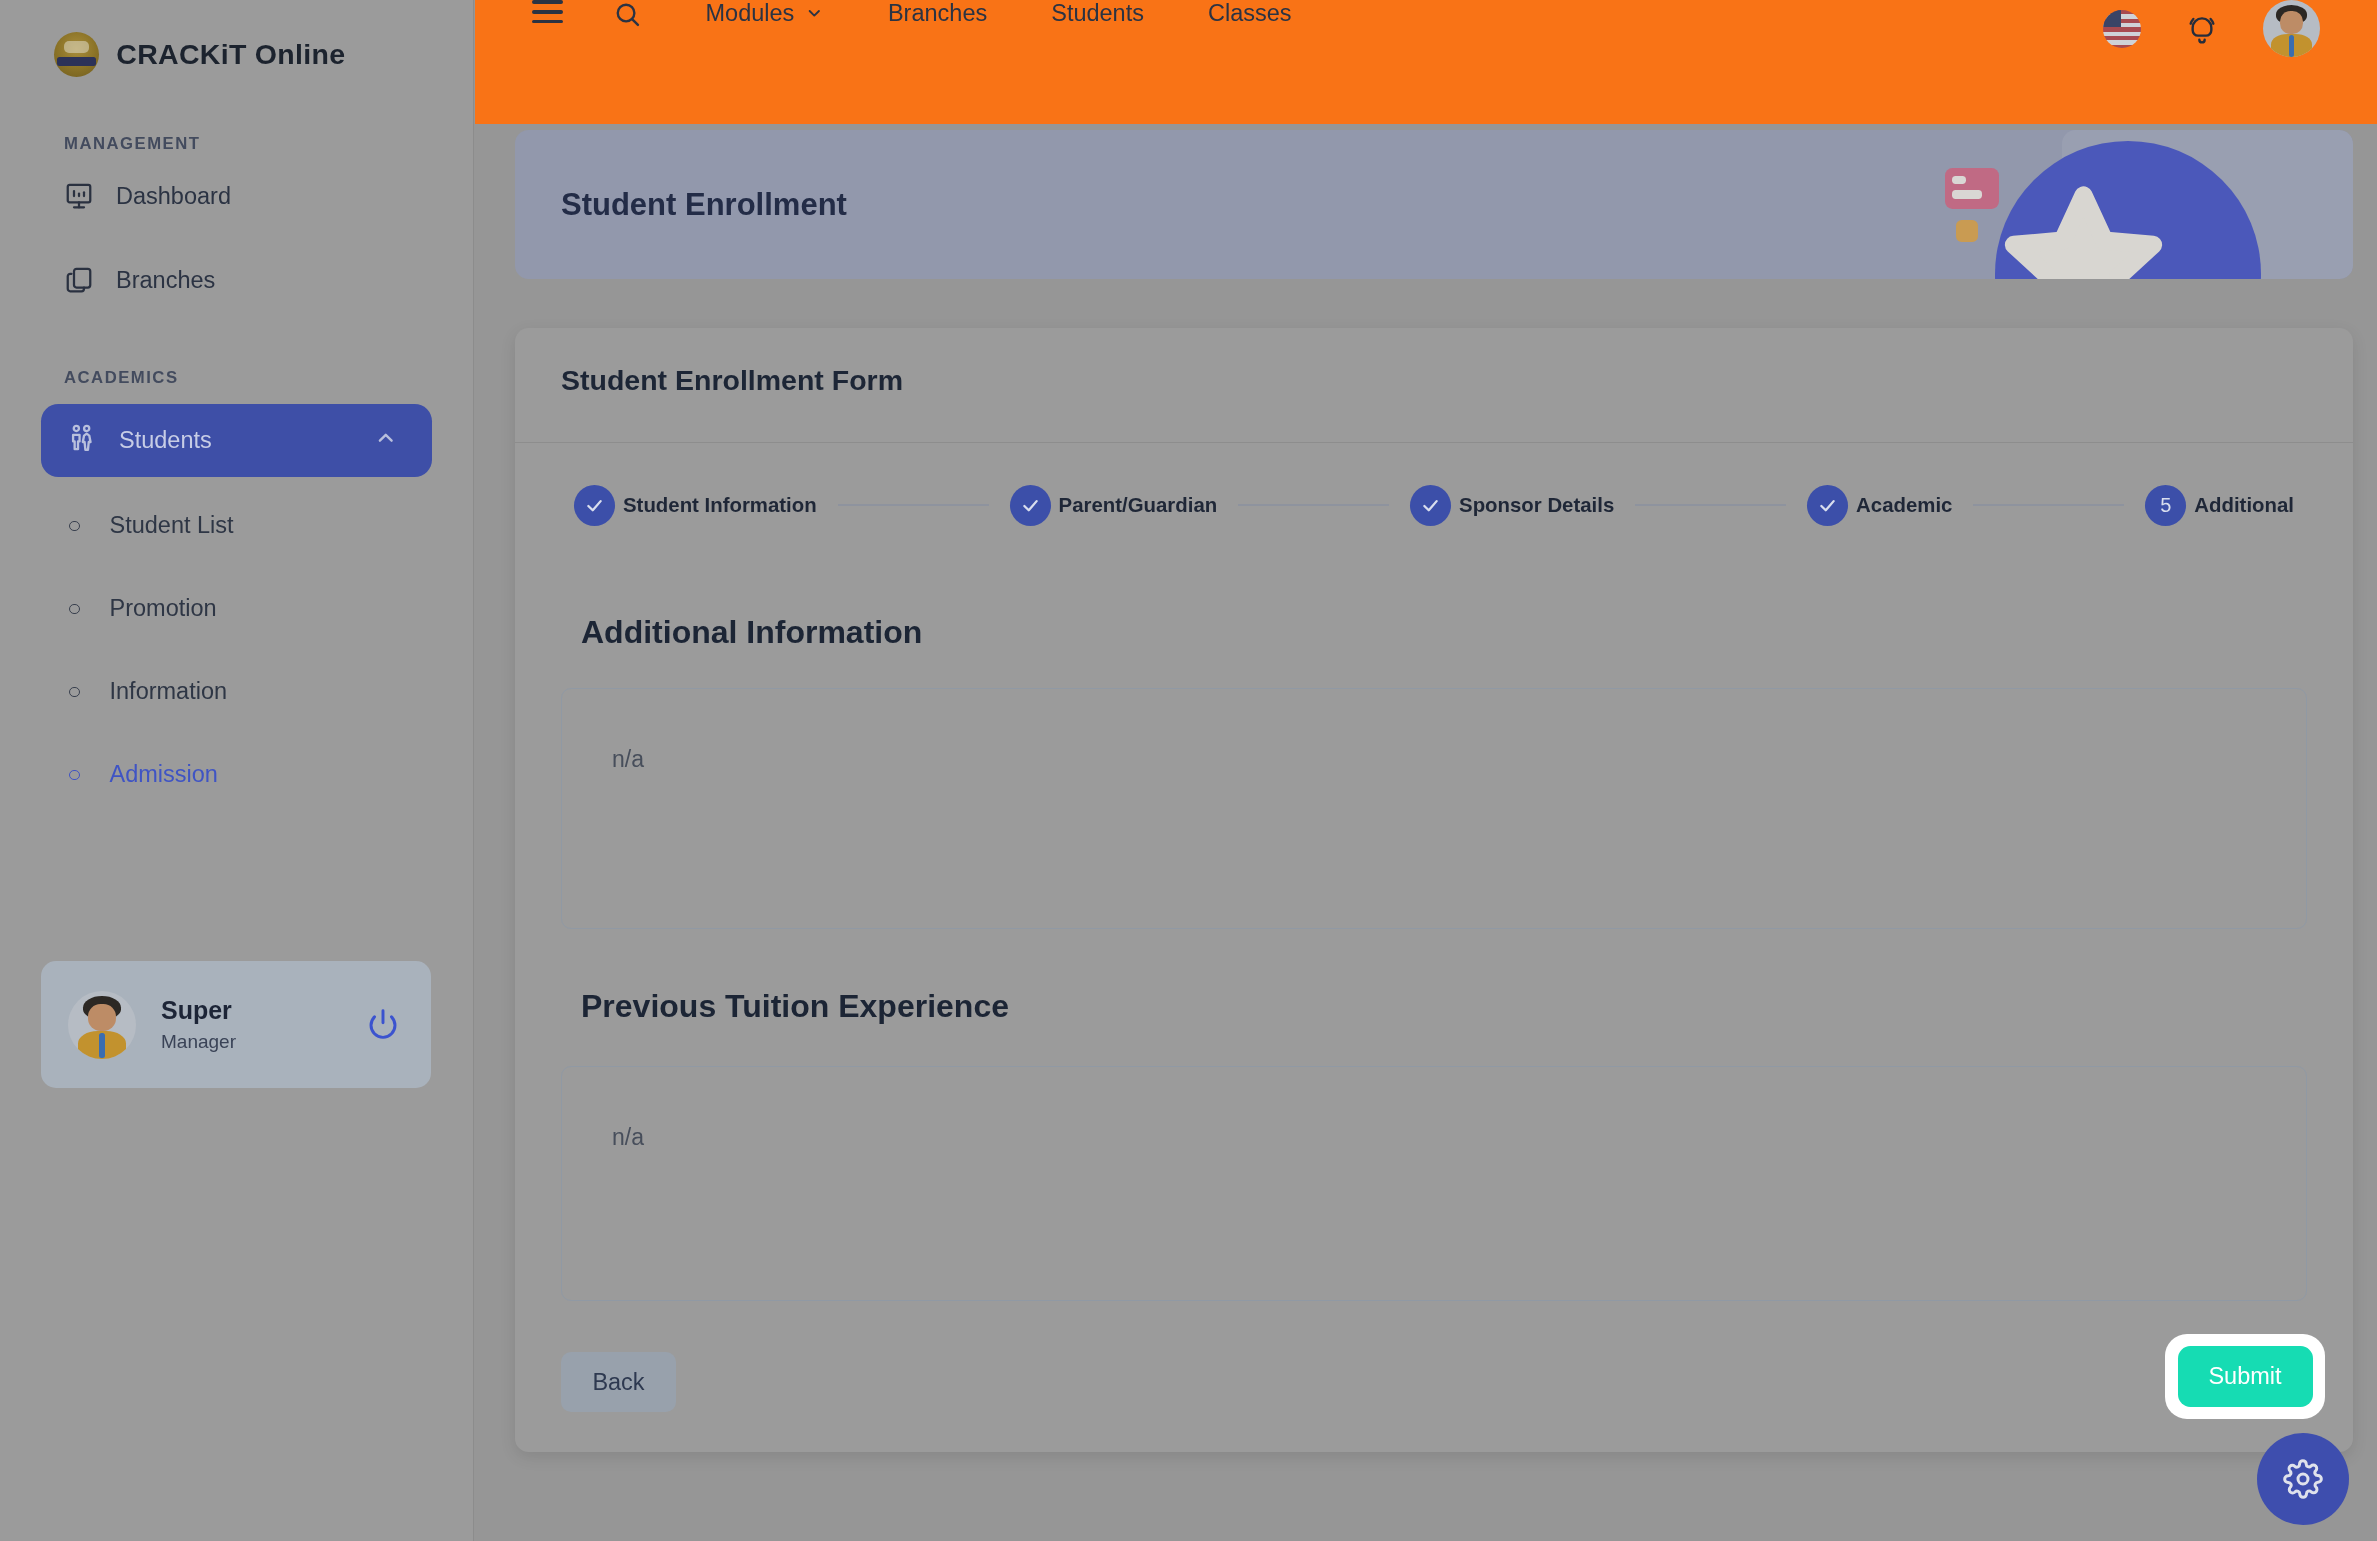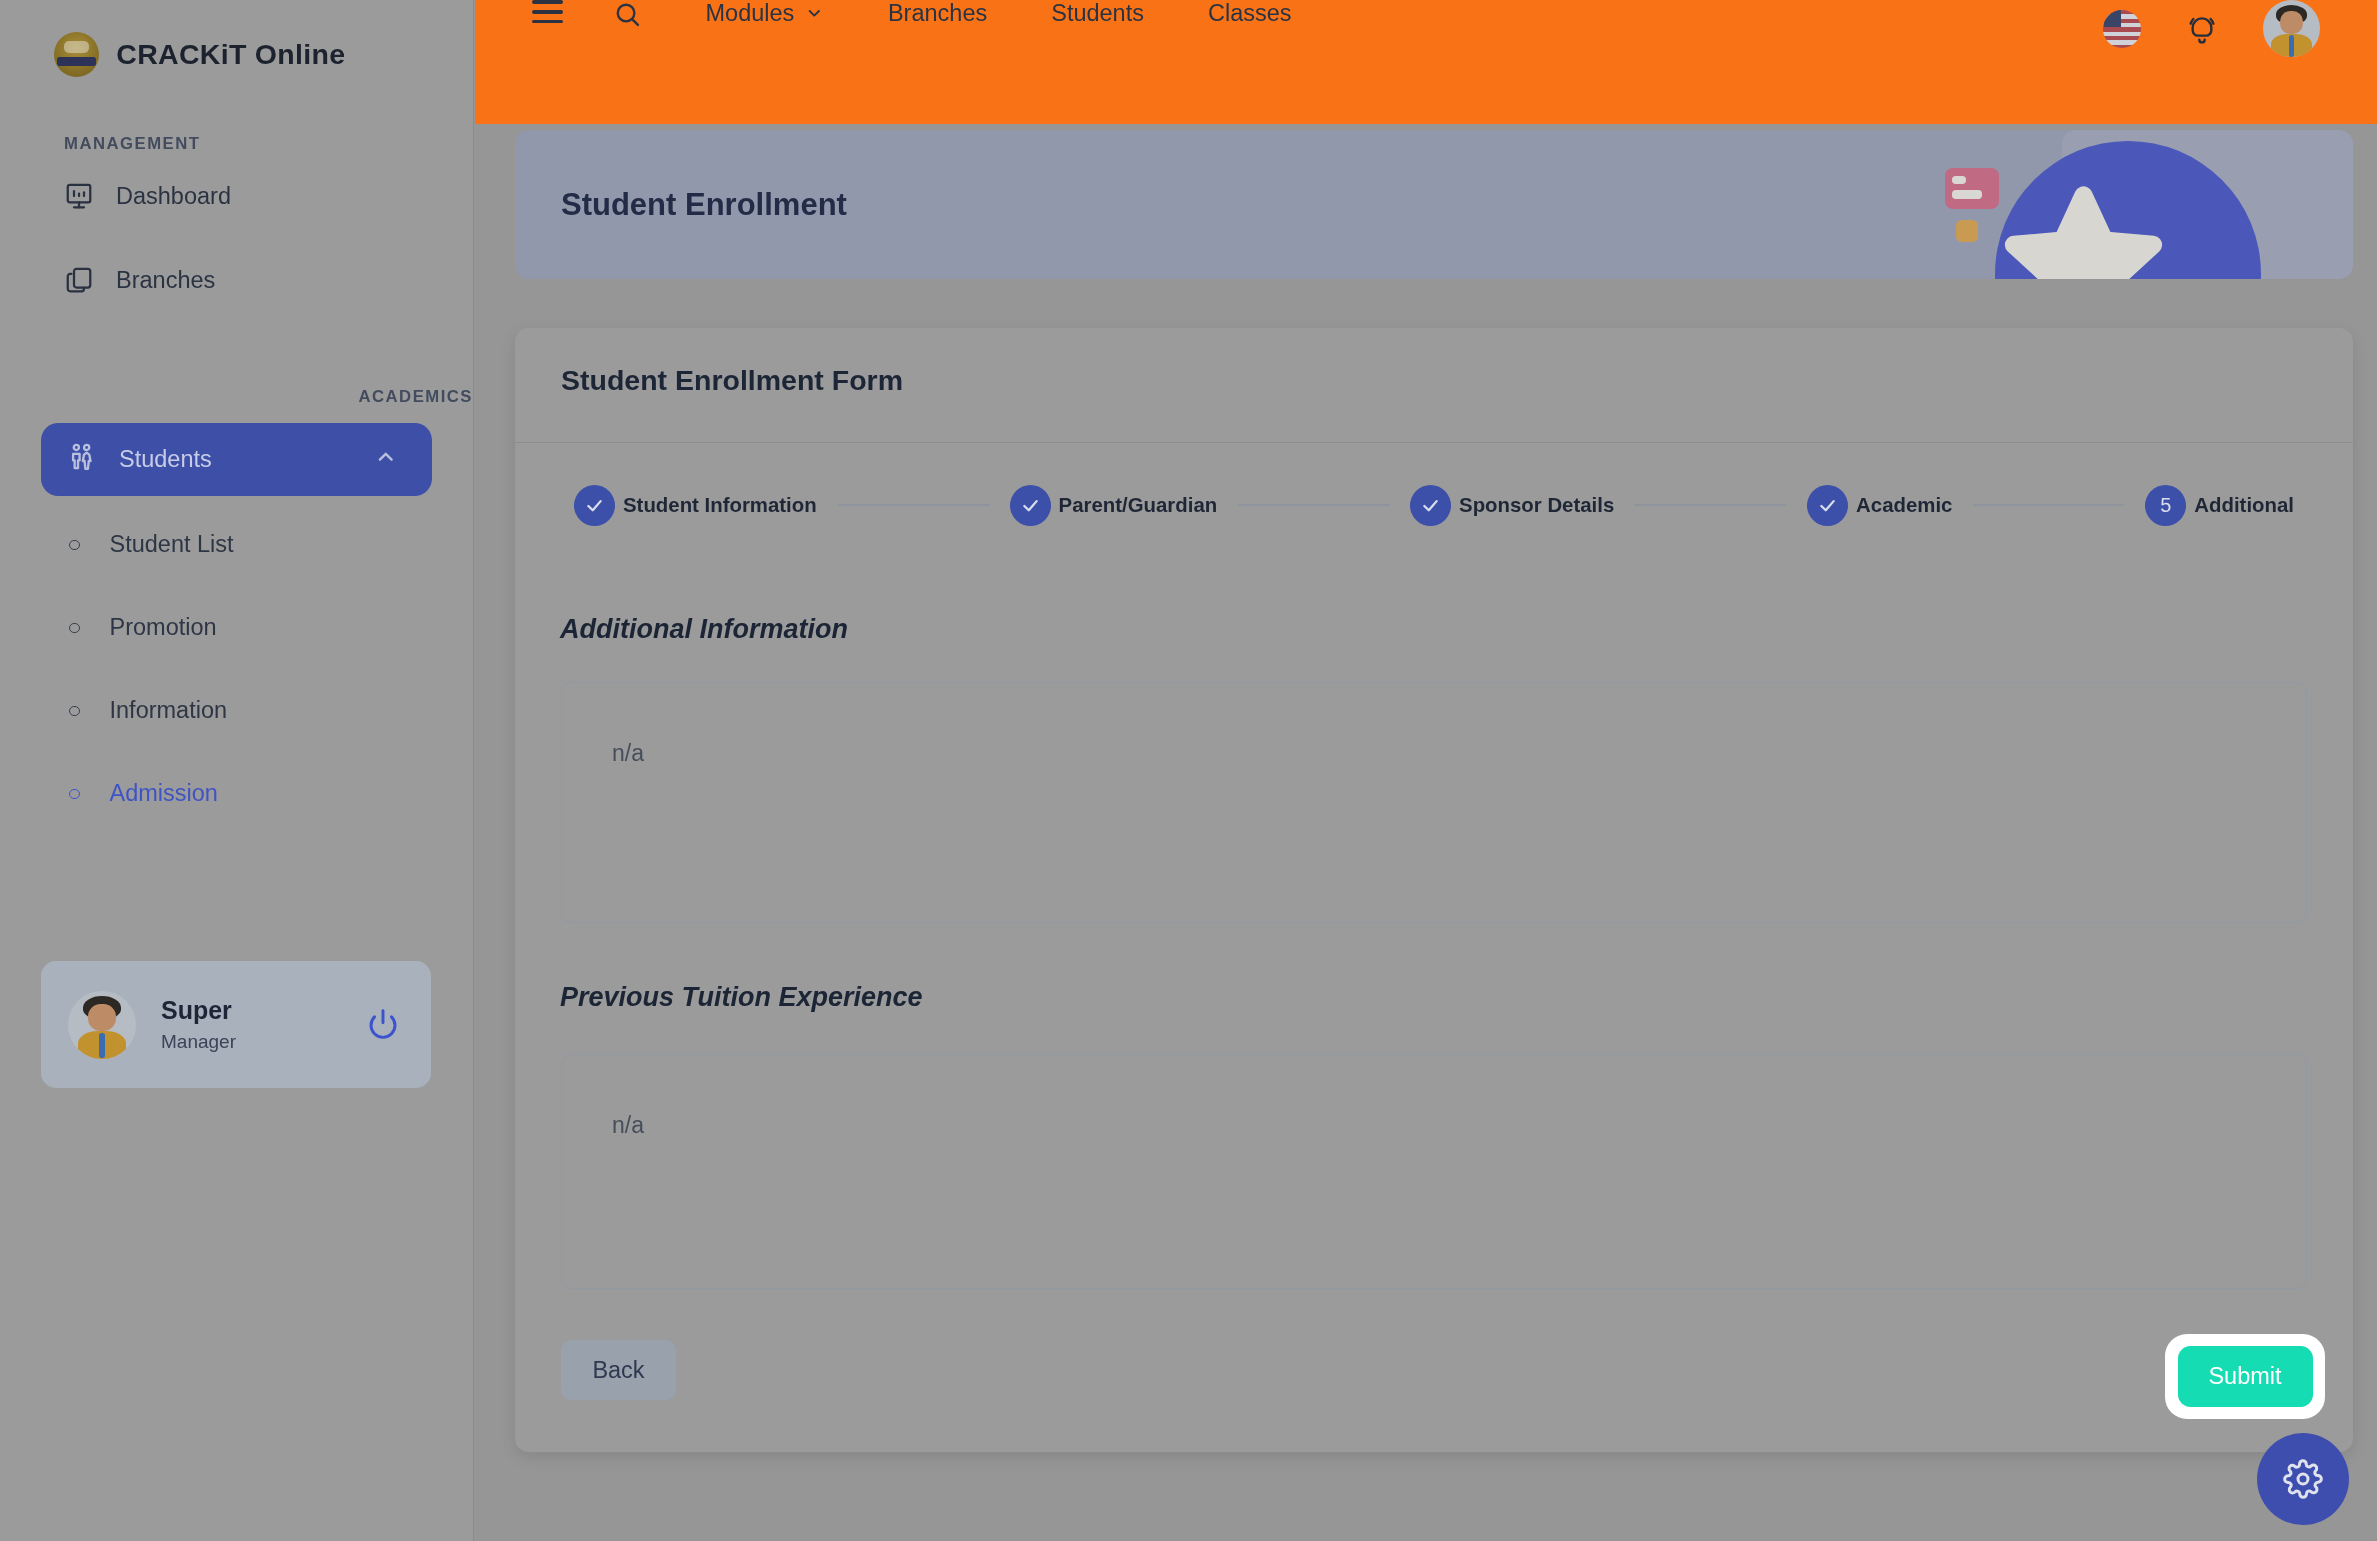"ACADEMICS" .nav-section-label.second { margin-top: 65px -> 46px; text-align: right -> none }
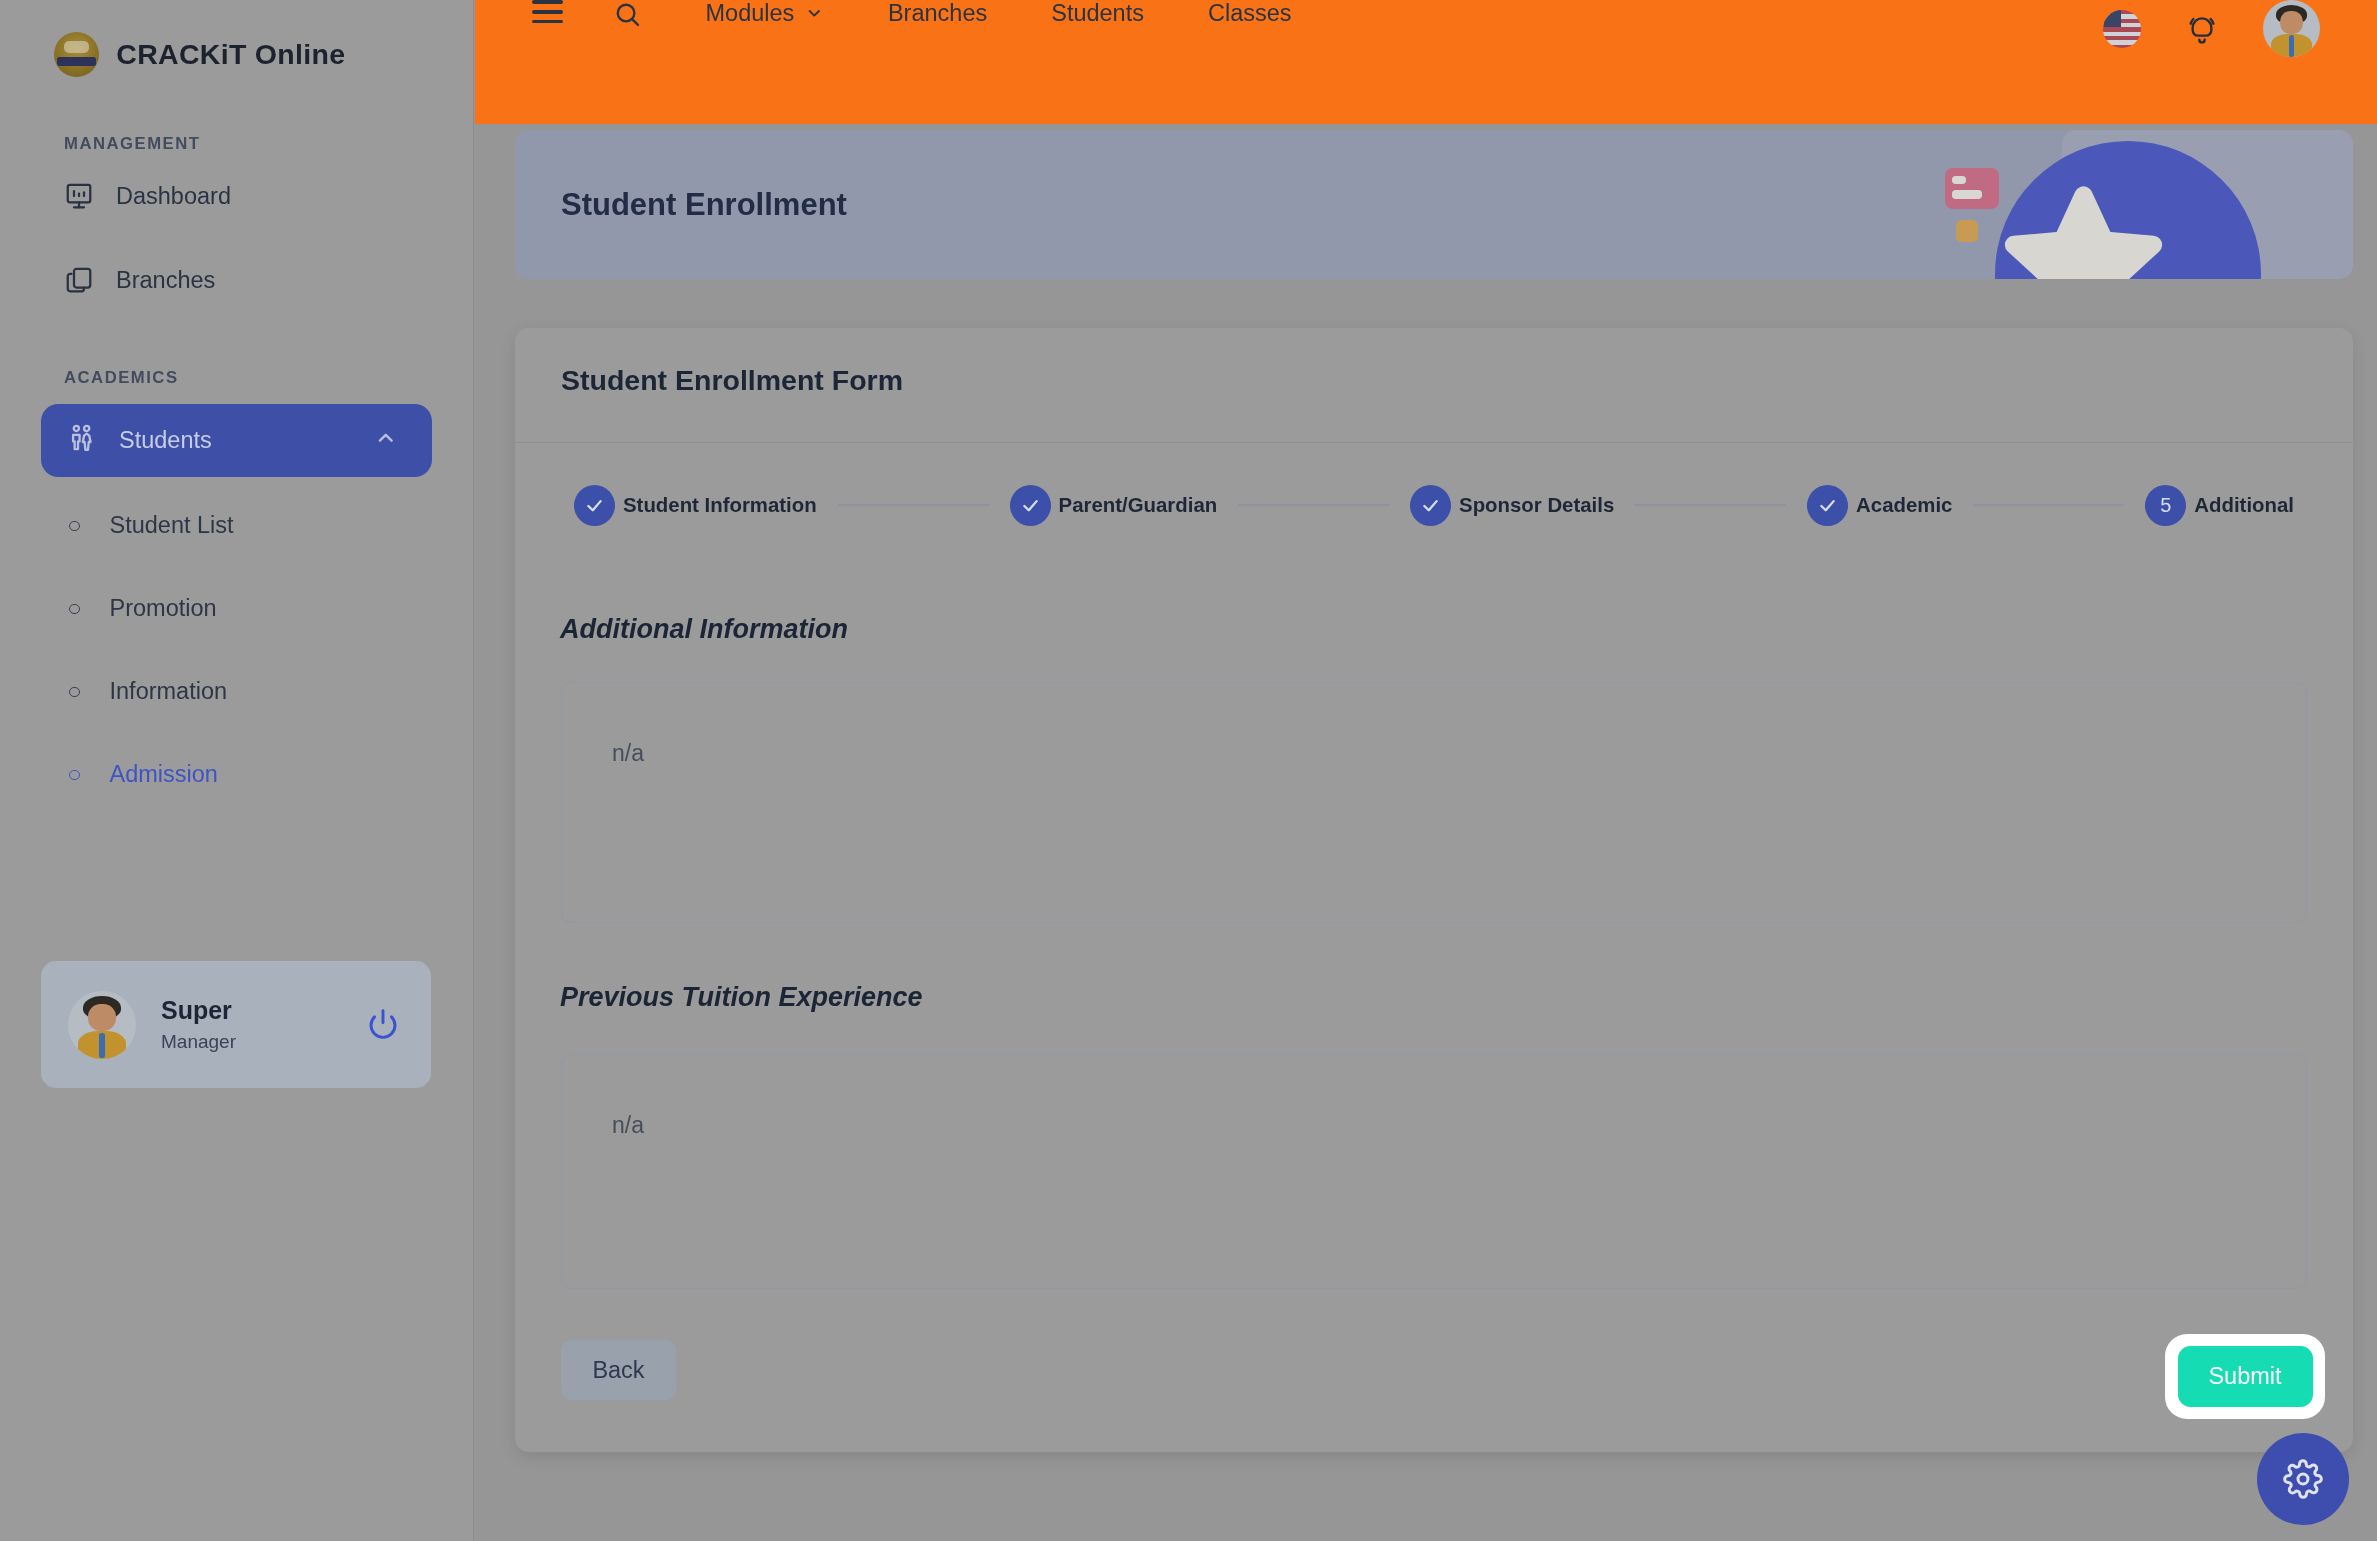"Additional Information" .section-heading { font-size: 27px -> 32px; font-style: italic -> none; margin: 69px 0 0 45px -> 69px 0 0 66px }
